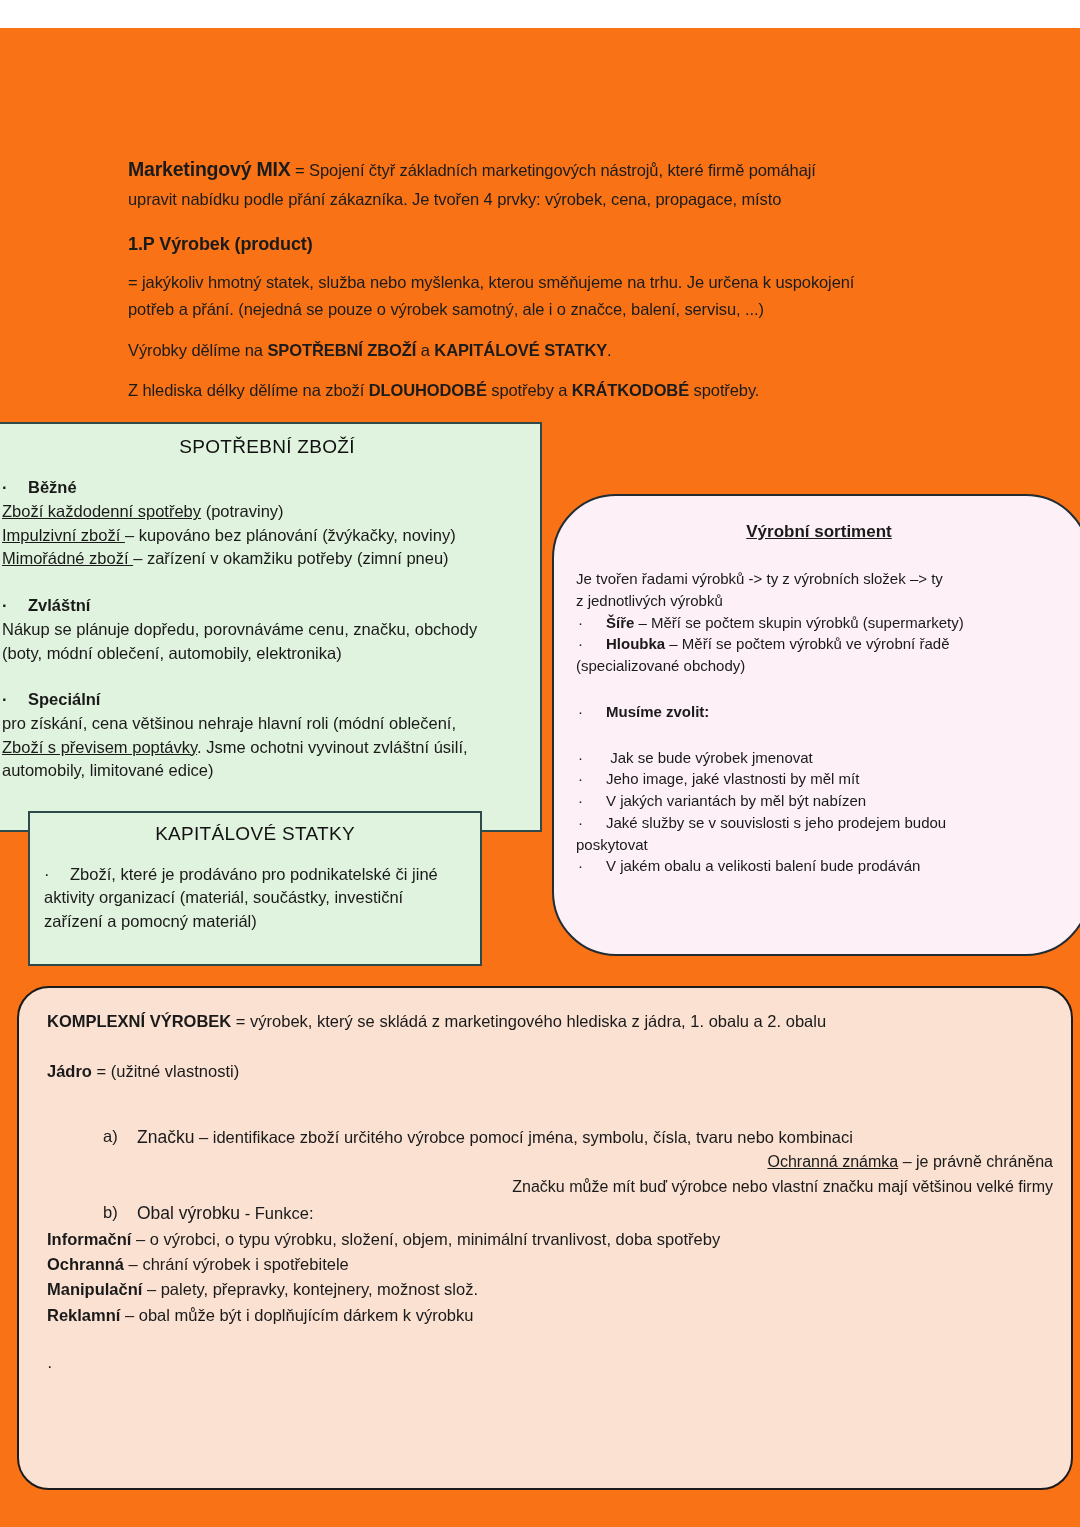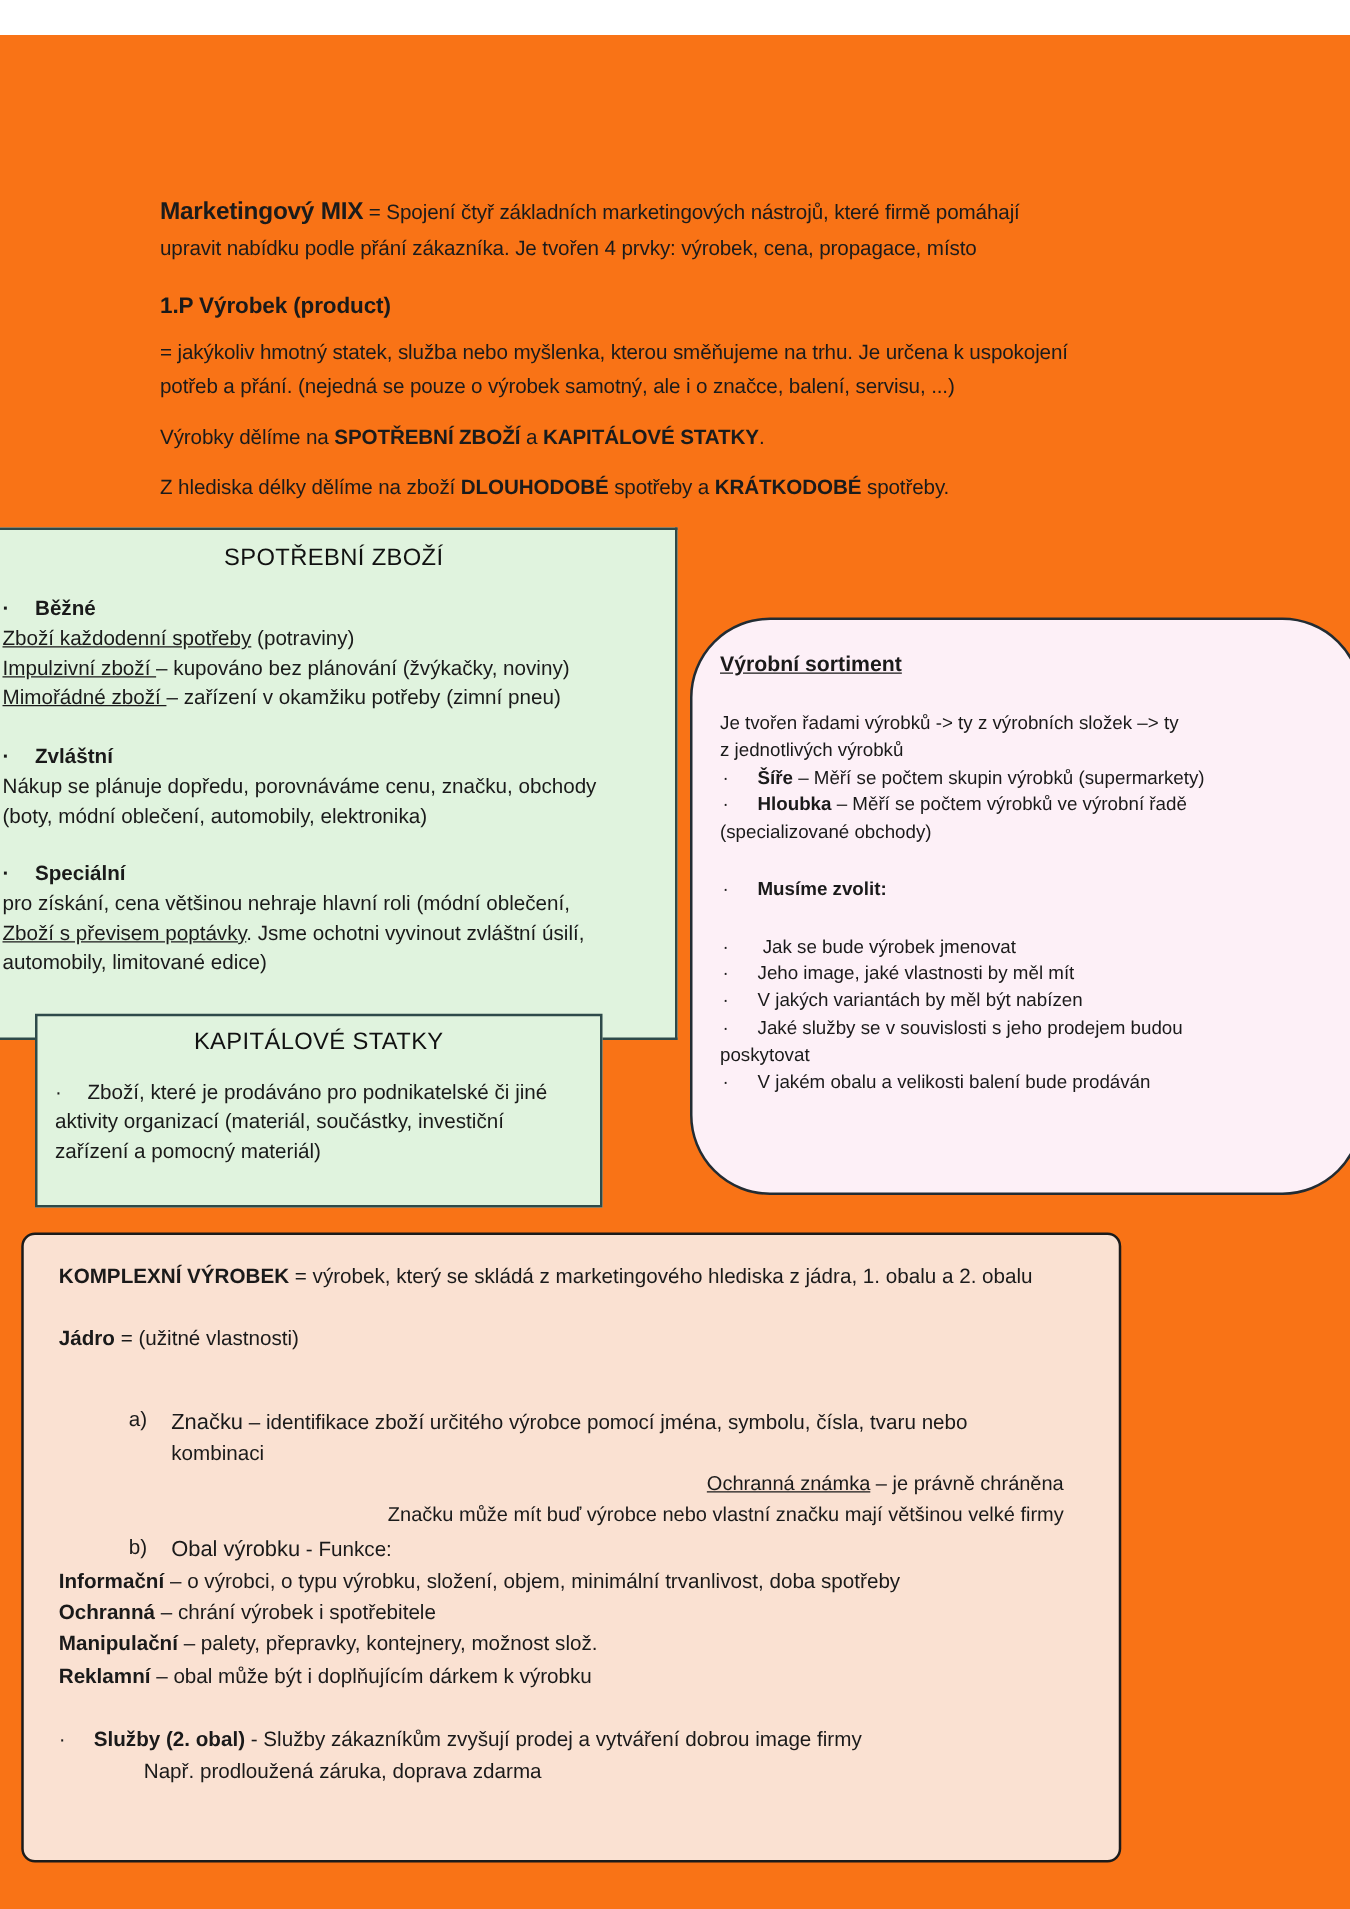"Výrobní sortiment" #sortiment-box .ttl { text-align: none -> center }
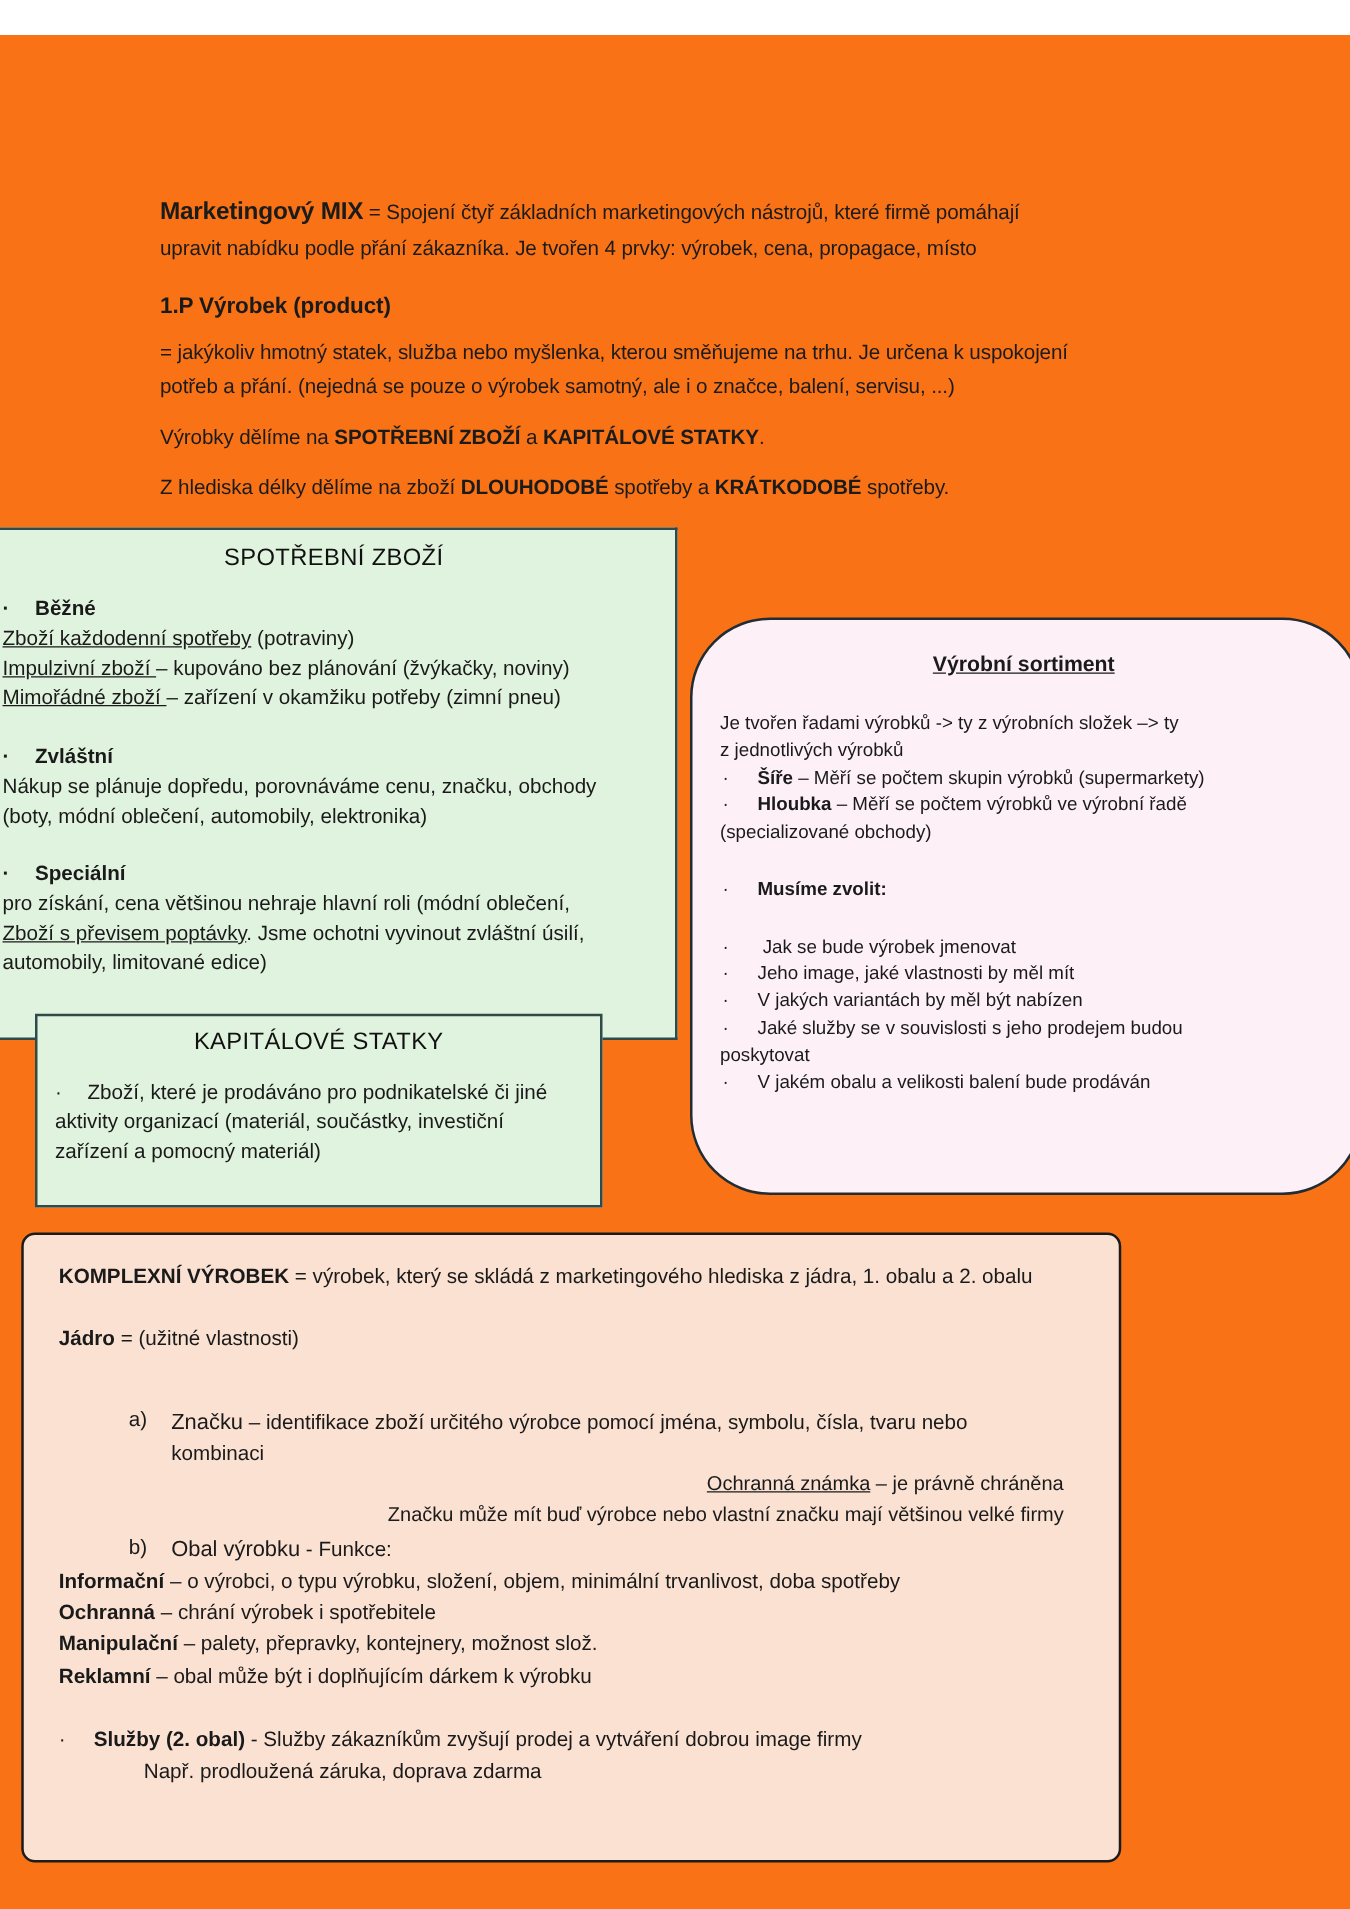"KOMPLEXNÍ VÝROBEK = výrobek, který" #komplexni-box { border-radius: 11px -> 32px; padding: 22px 44px 0 28px -> 22px 18px 0 28px; width: 880px -> 1056px }
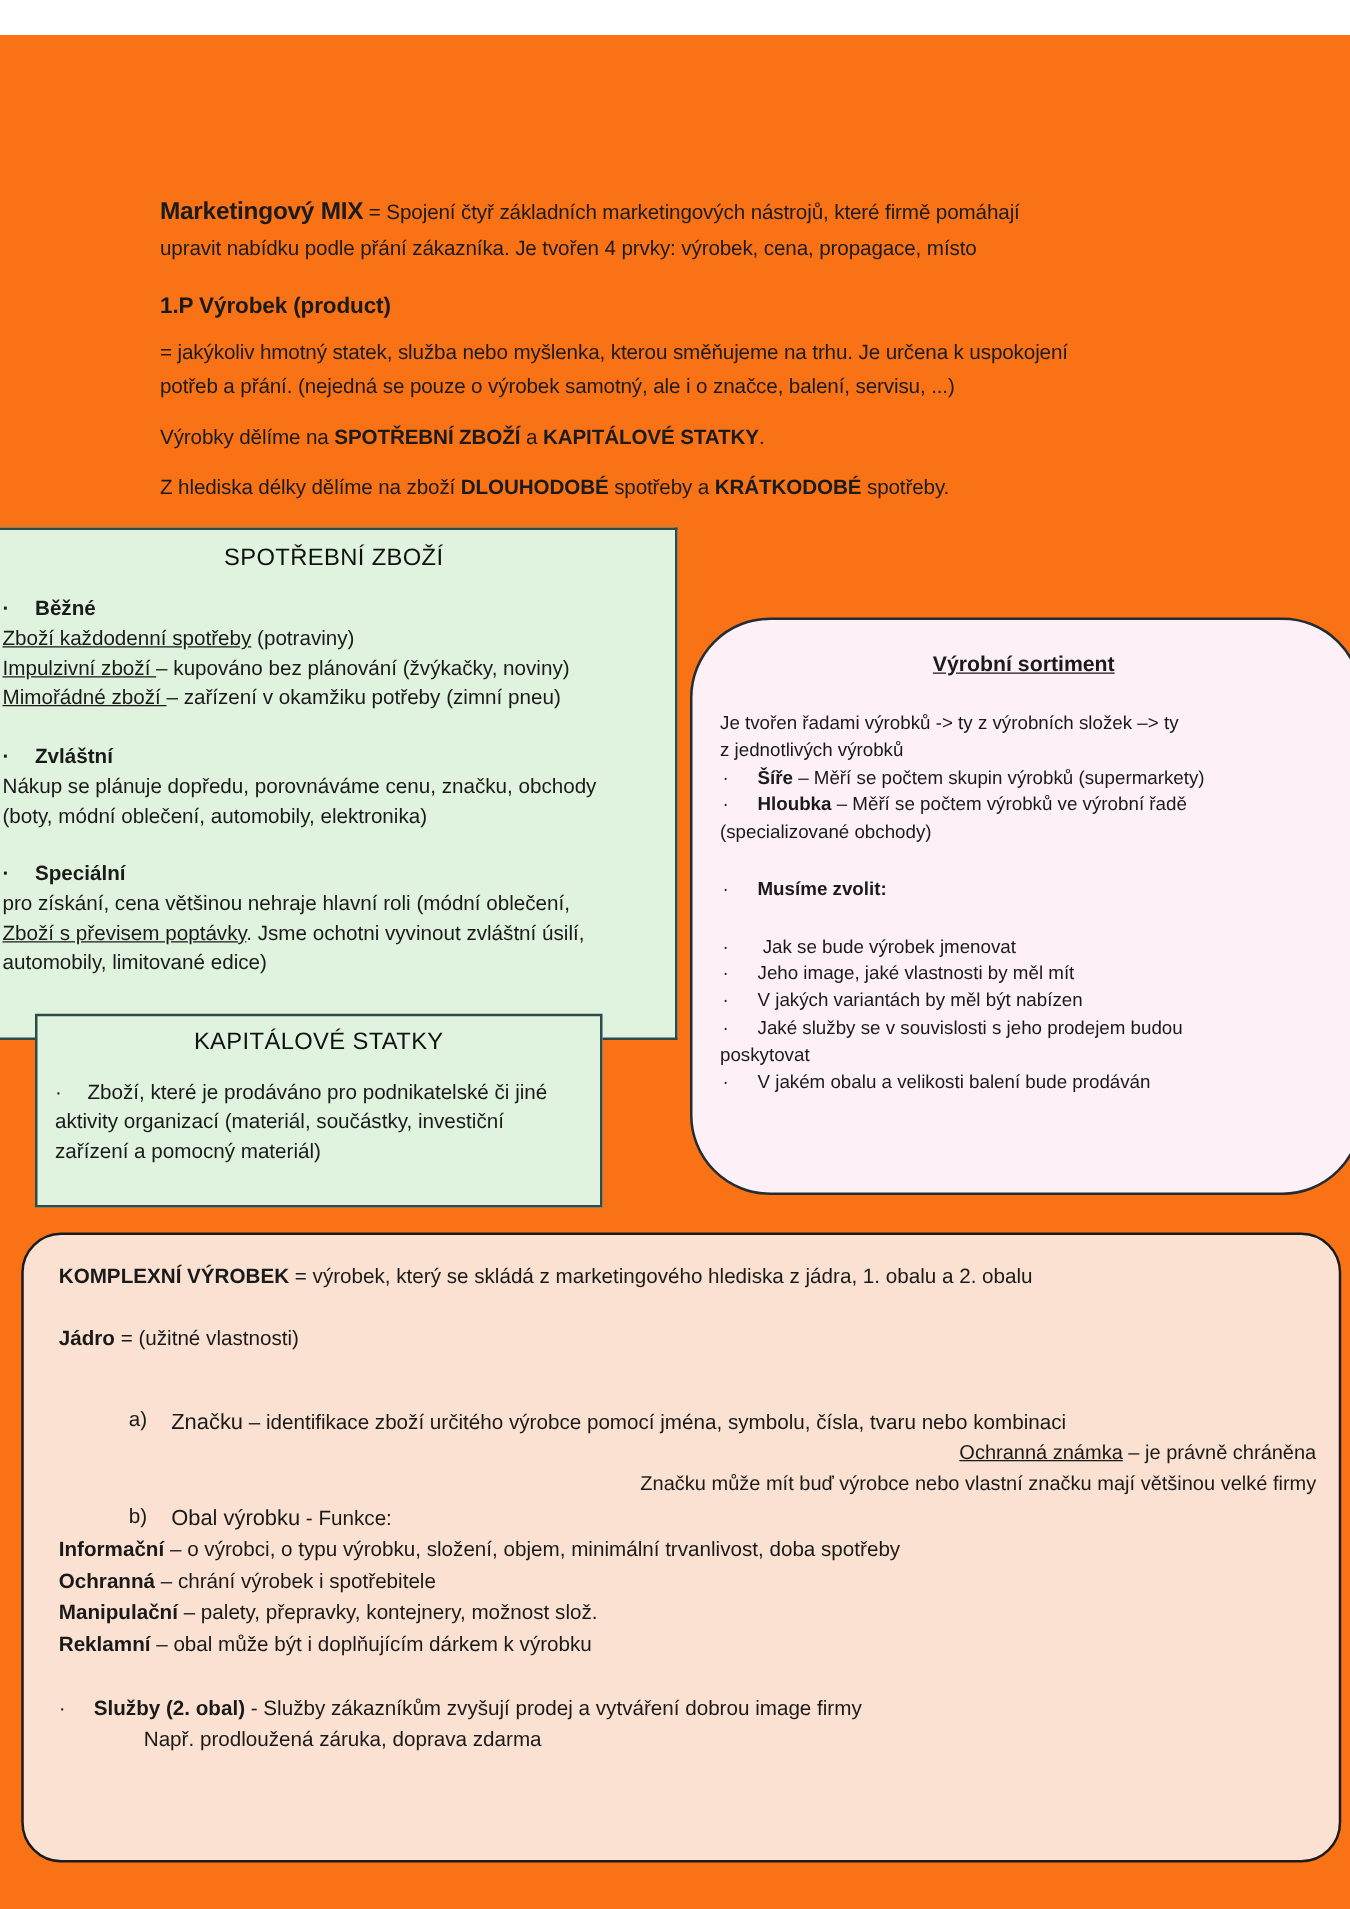"Služby (2. obal) - Služby" span { html: <span> <span>Služby (2. obal)</span><span> - Služby zákazníkům zvyšují prodej a vytváření dobrou image firmy</span> <div>Např. prodloužená záruka, doprava zdarma</div> </span> -> none }
